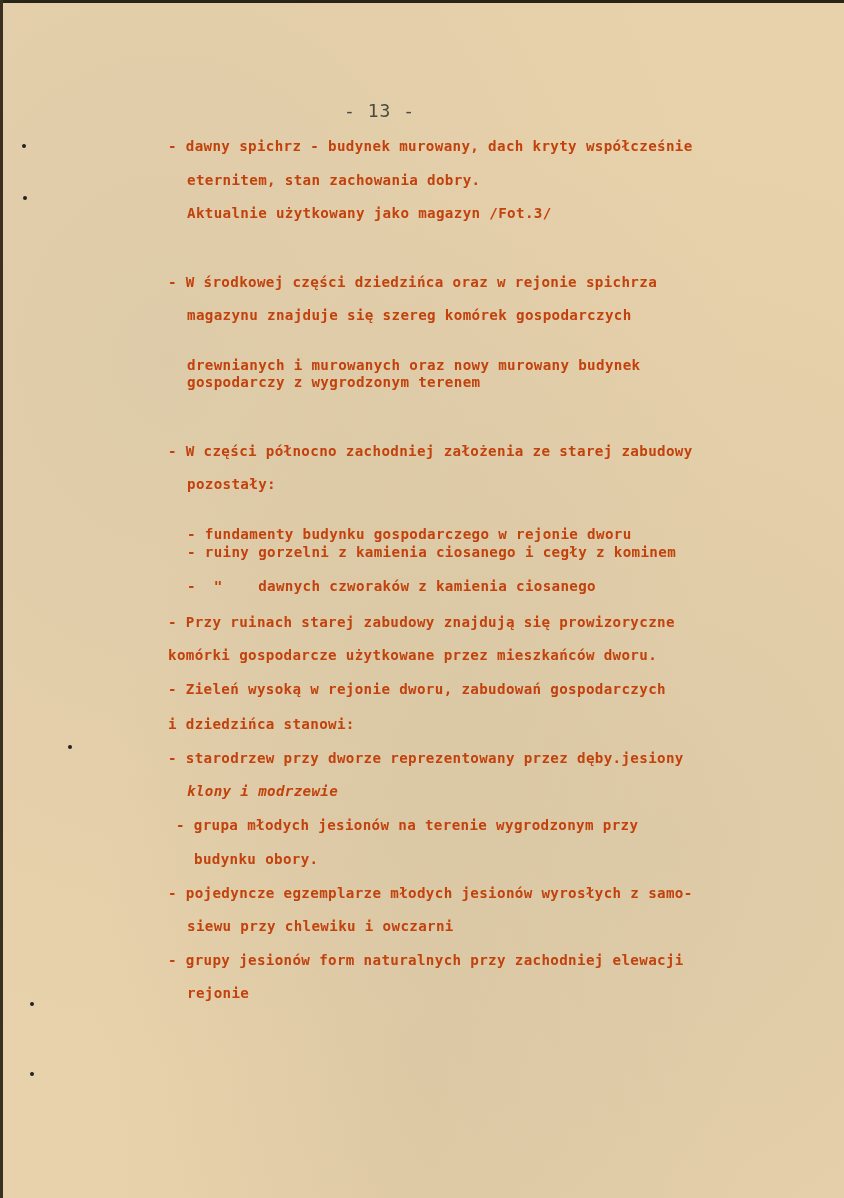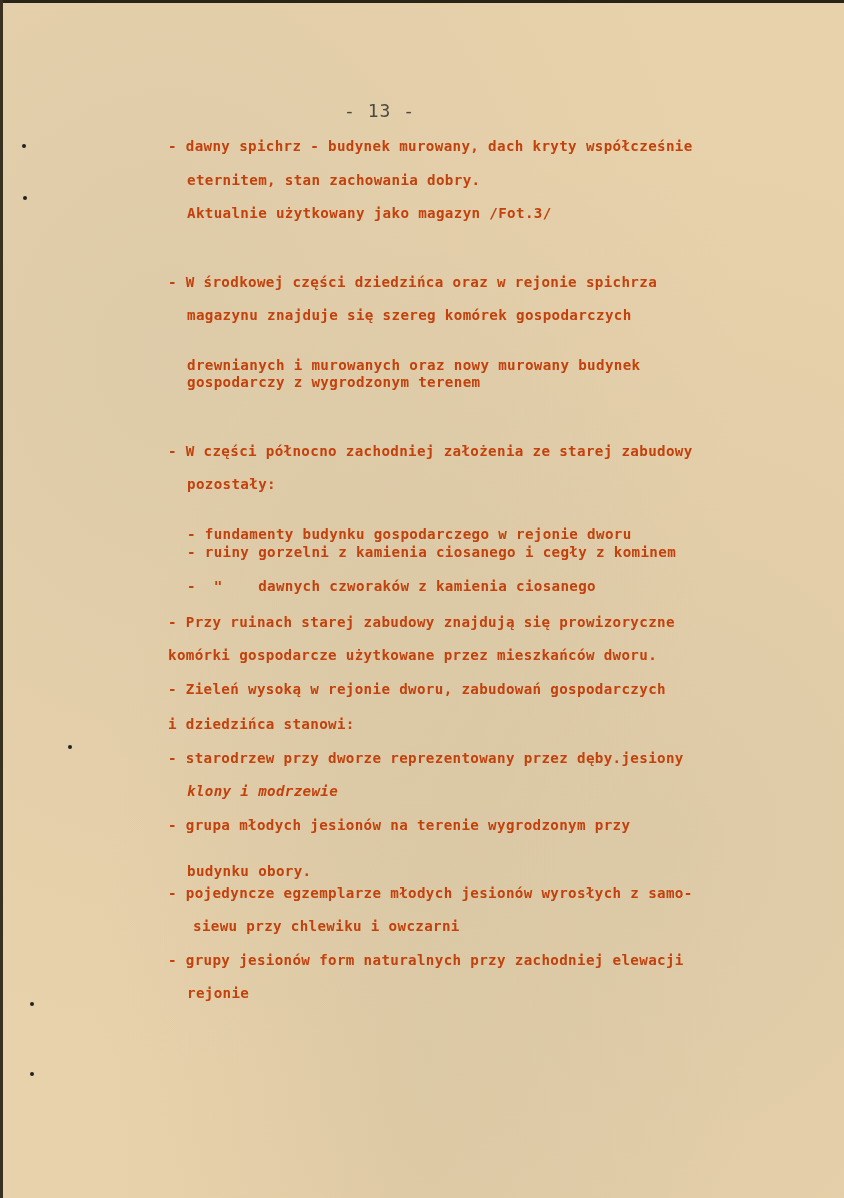"- grupa młodych jesionów na" div.line { left: 168px -> 176px }
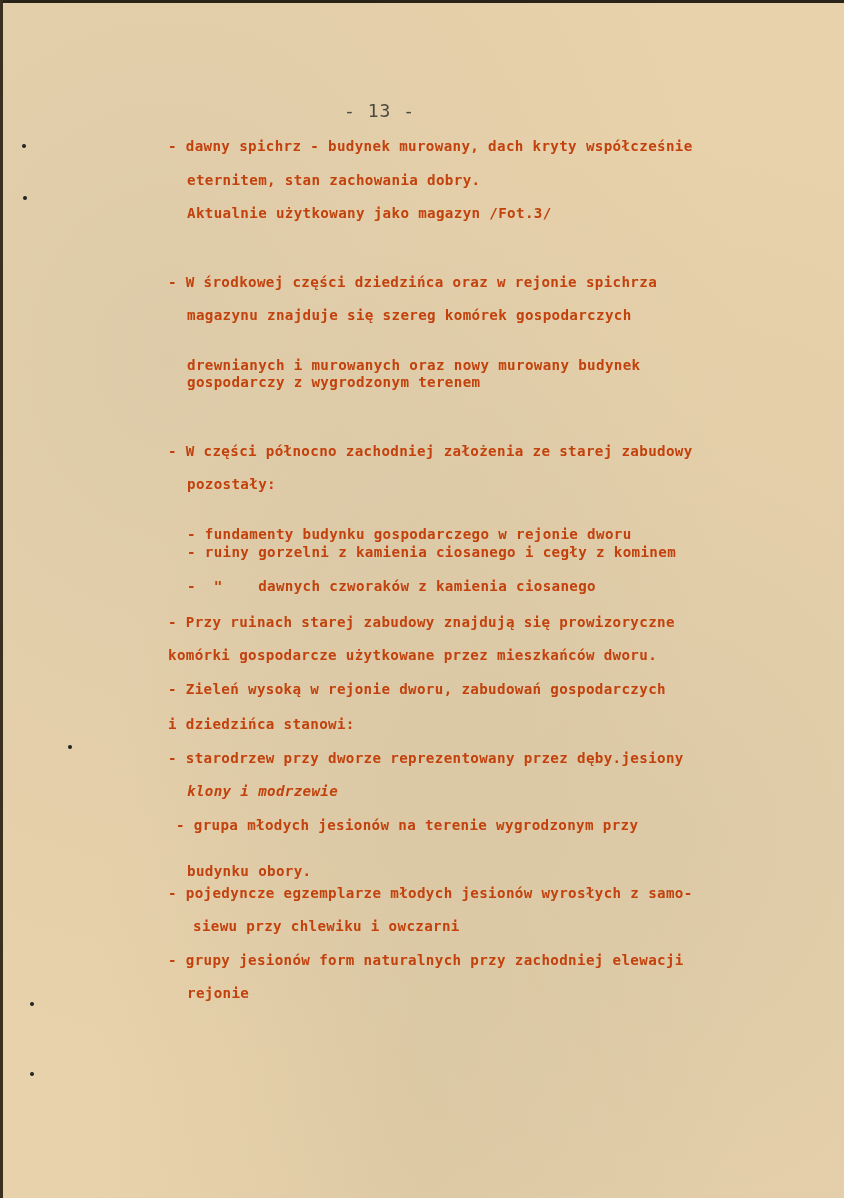"budynku obory." div.line { left: 187px -> 194px; margin-top: 12px -> none }
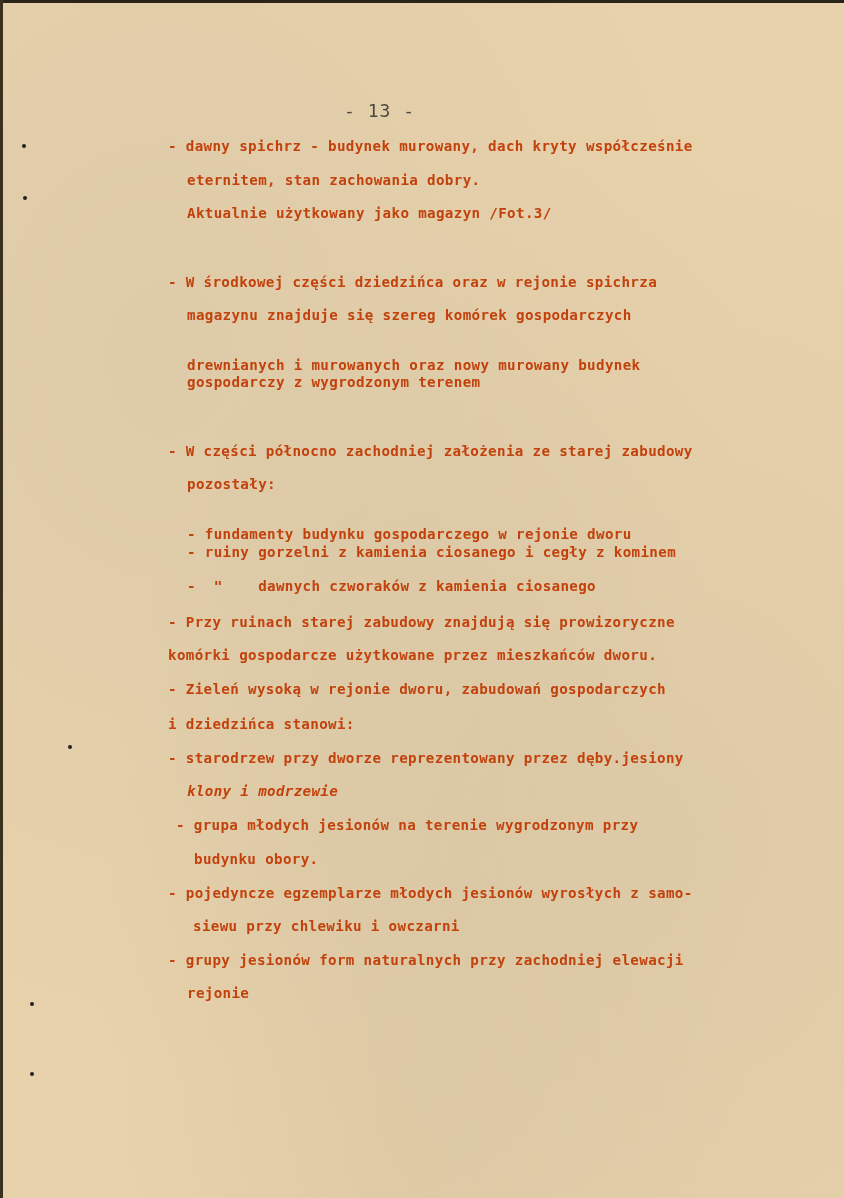"siewu przy chlewiku i owczarni" div.line { left: 193px -> 187px }
